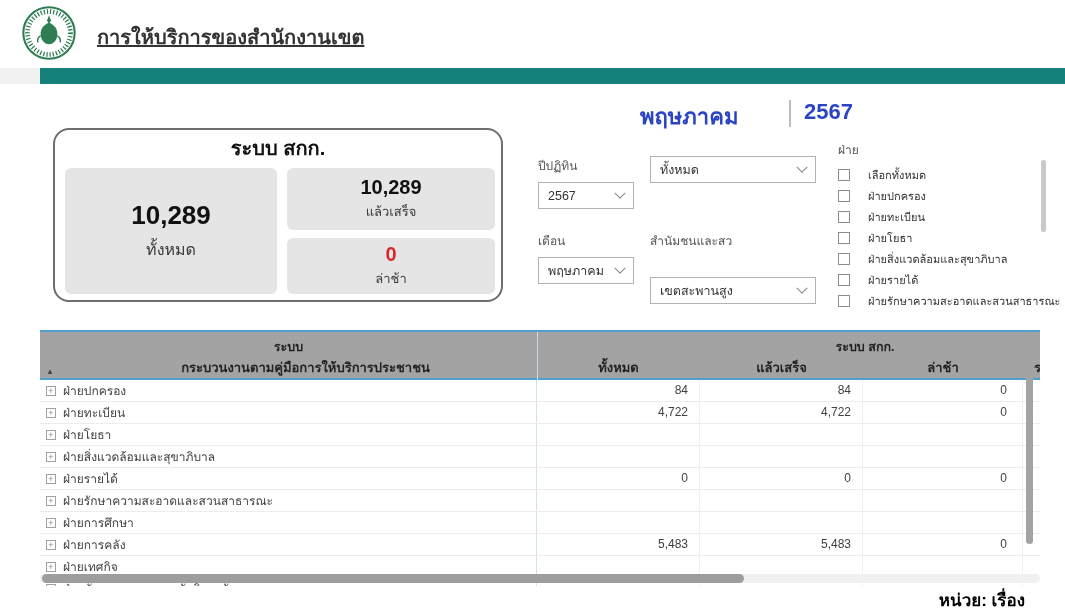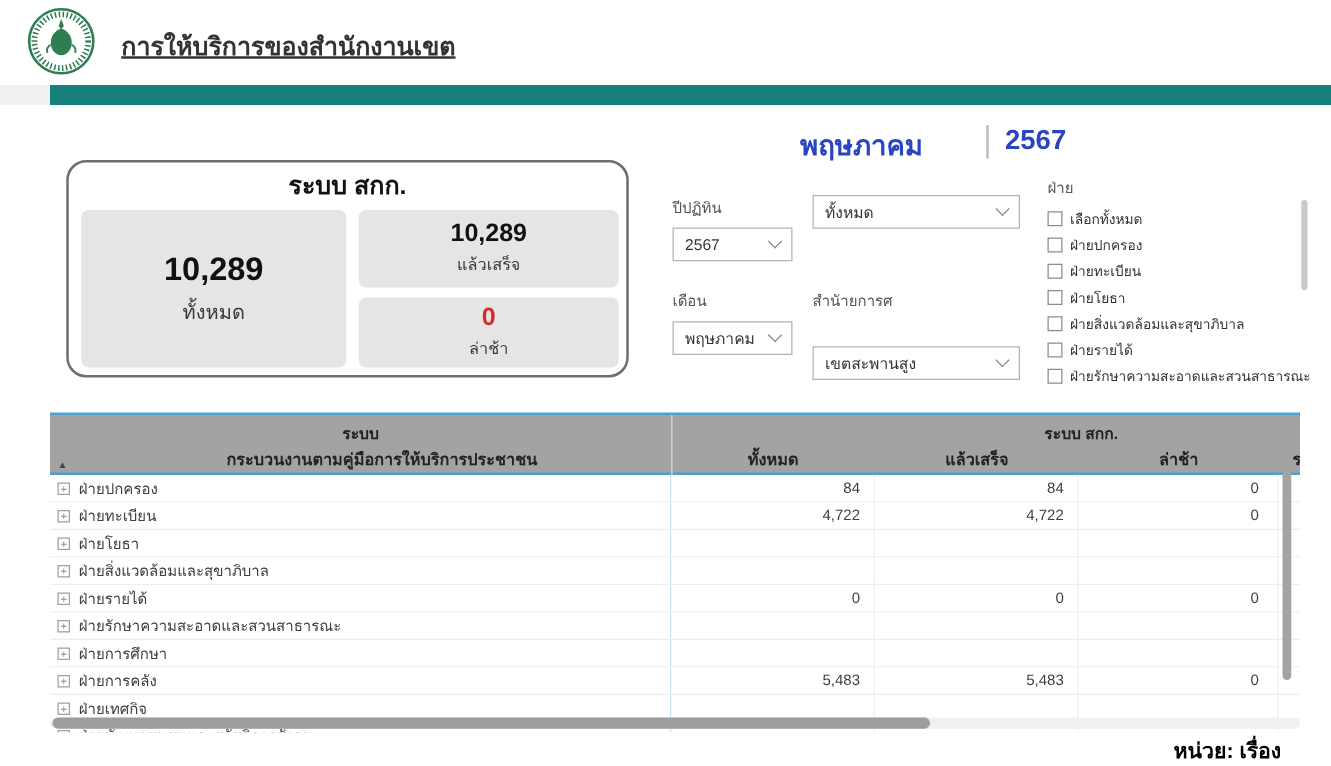"เลือกทั้งหมด" .slicer-option { gap: 6px -> 18px }
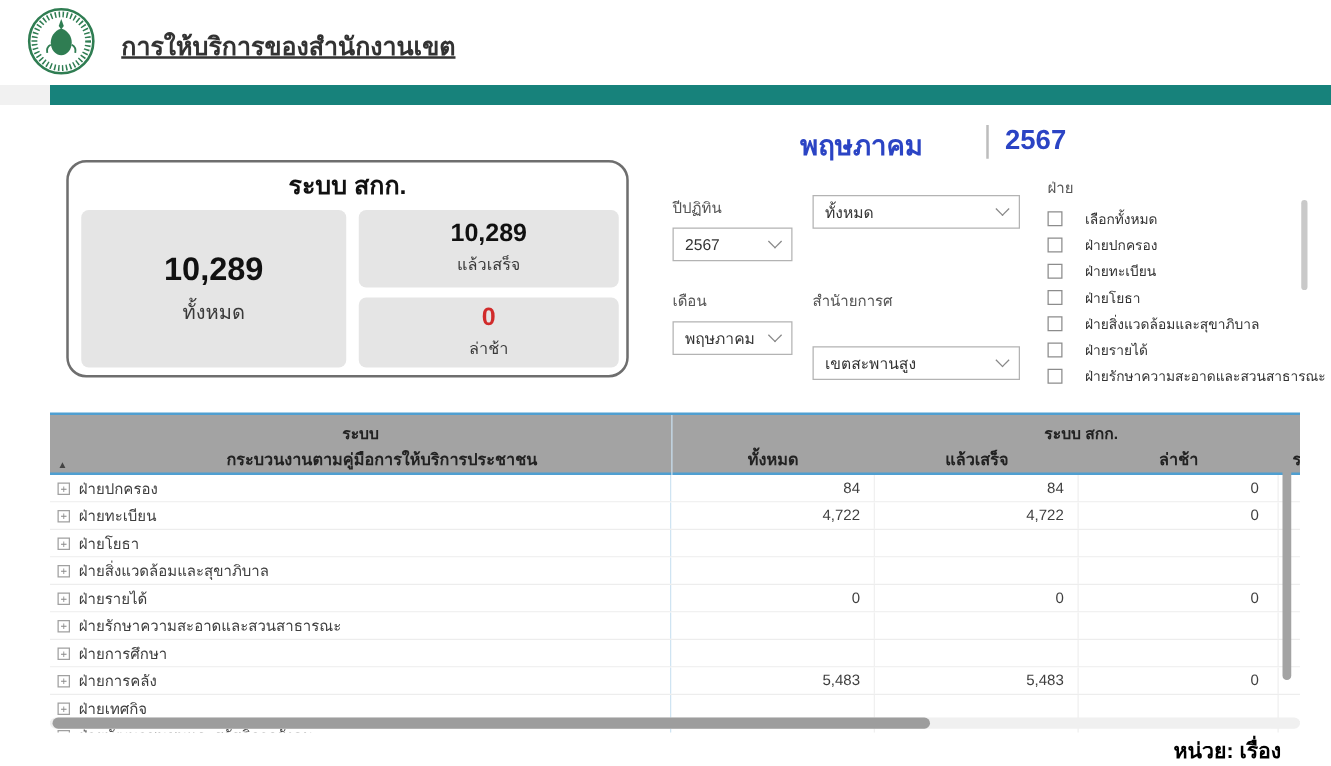"สำนัายการศ" div.filter-label { text: สำนัายการศ -> สำนัมชนและสว }
